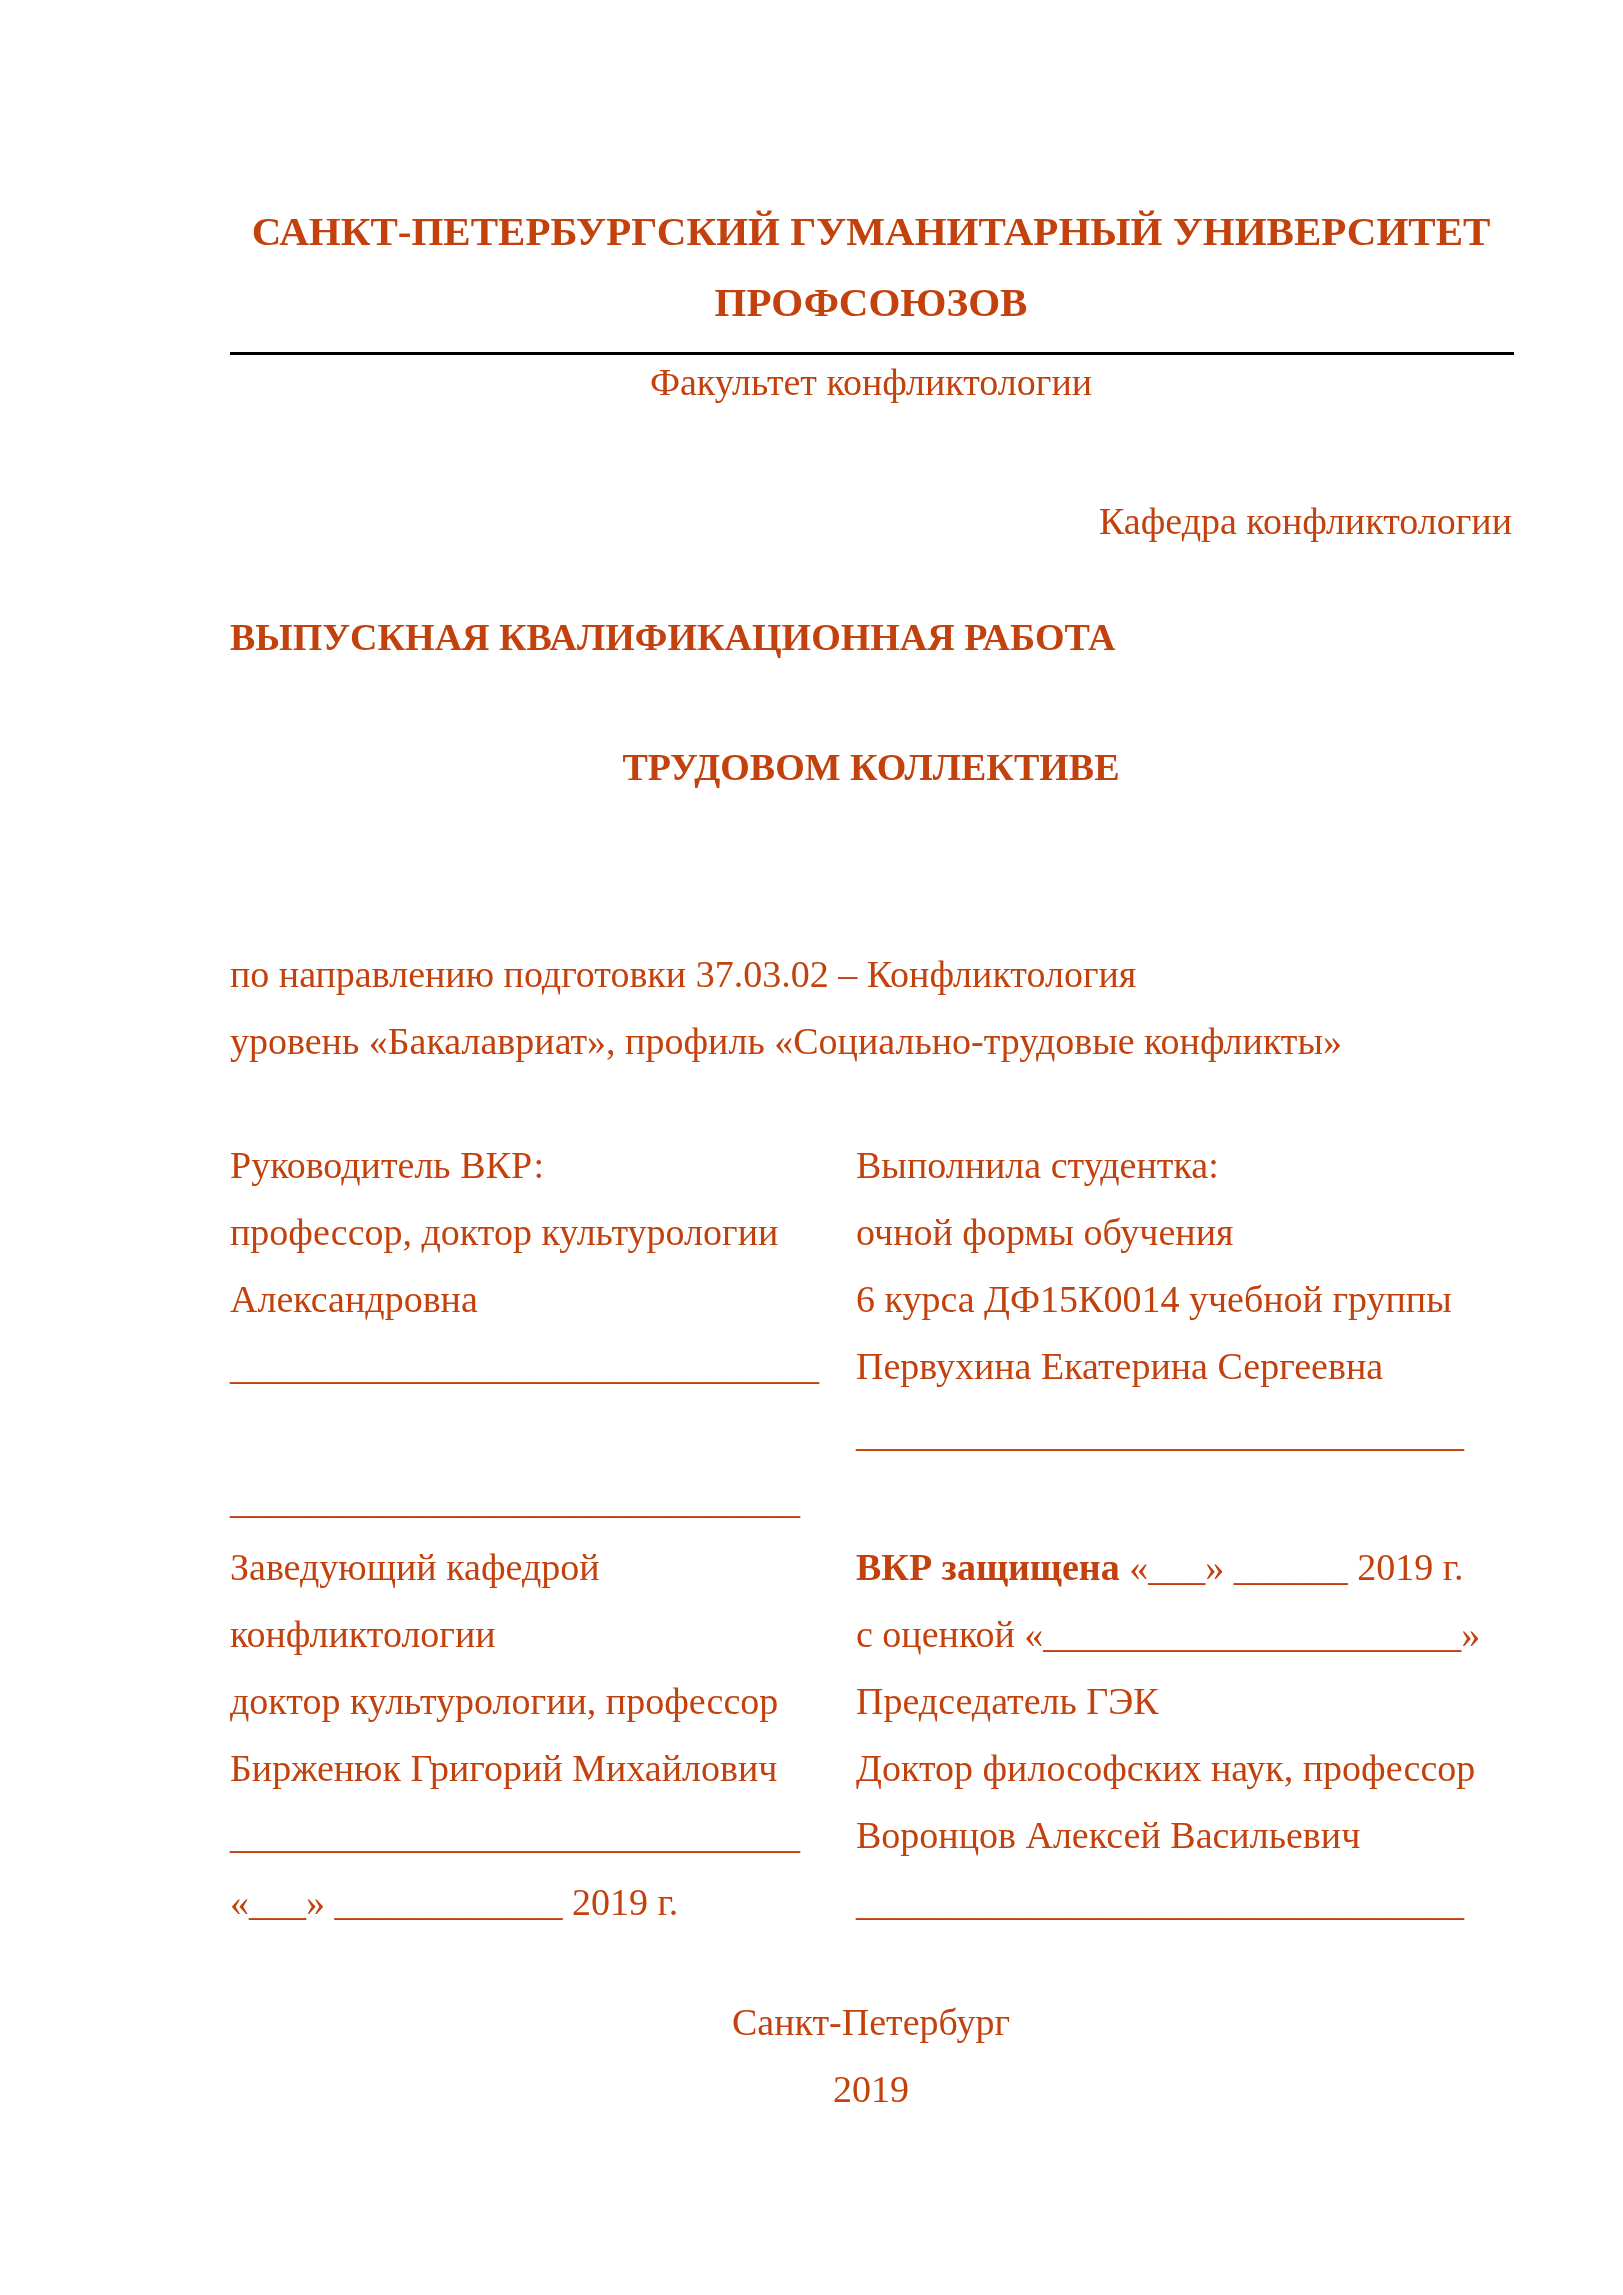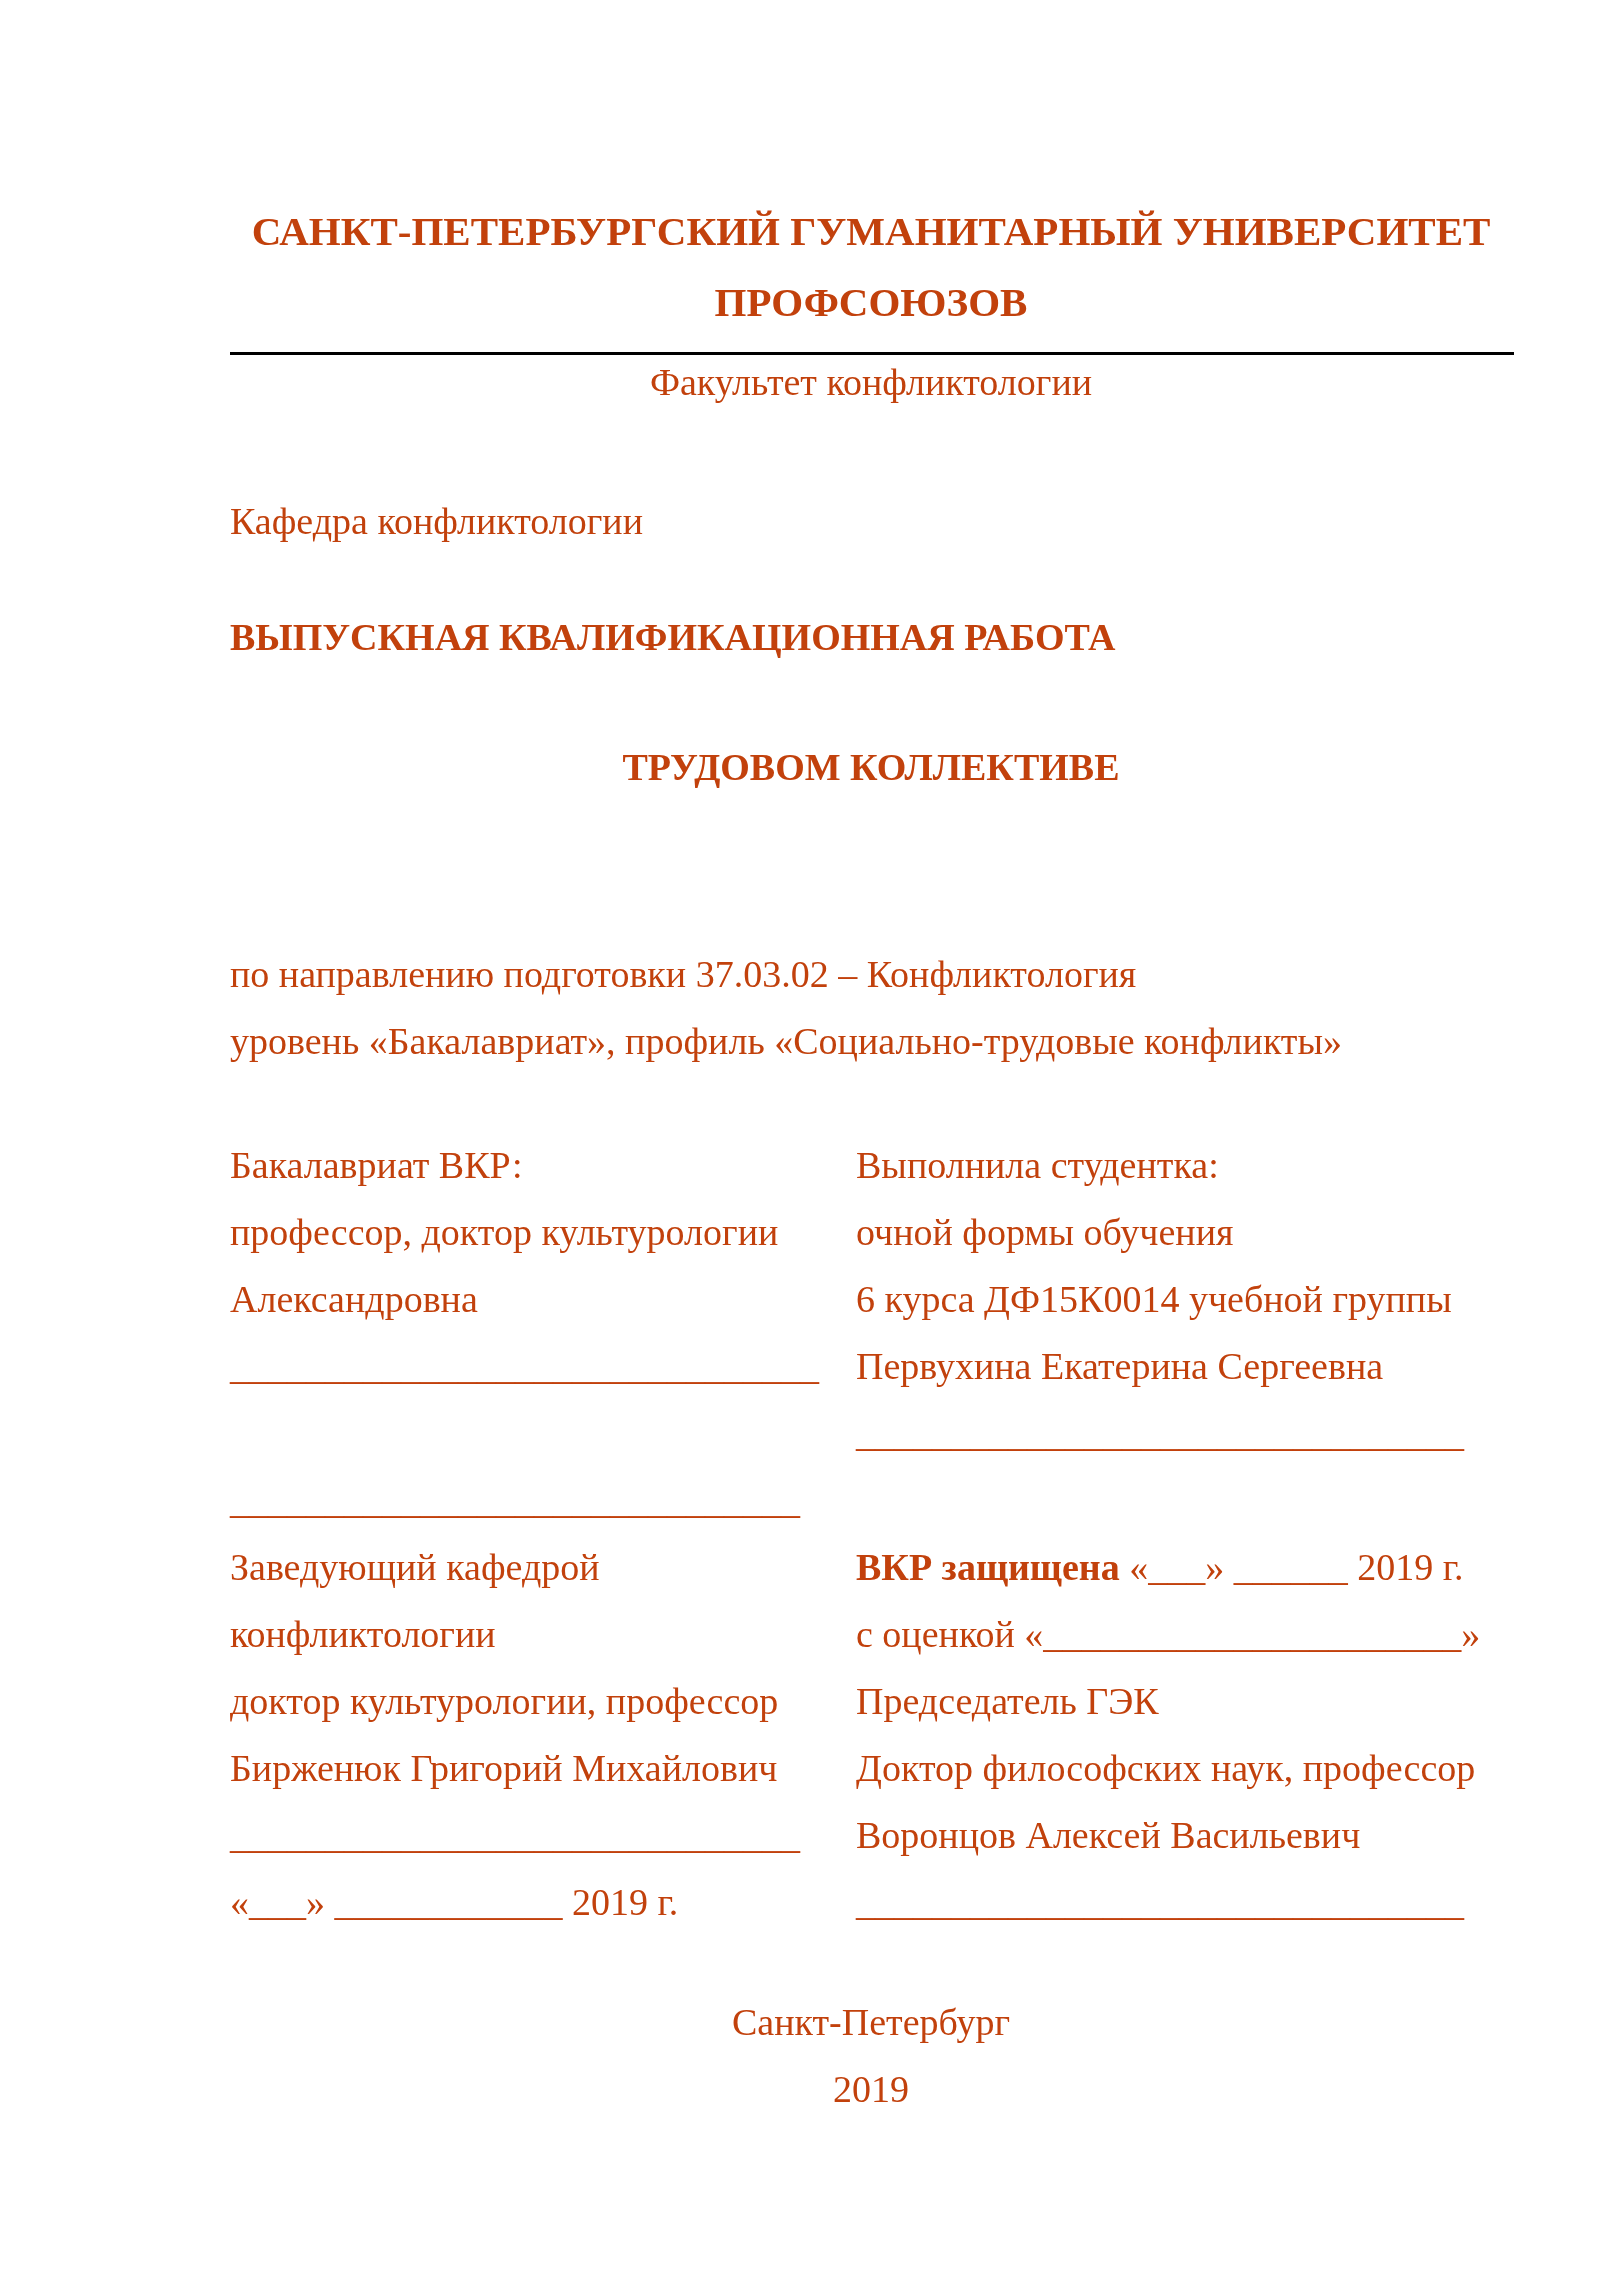"Кафедра конфликтологии" .department-line { text-align: left -> right }
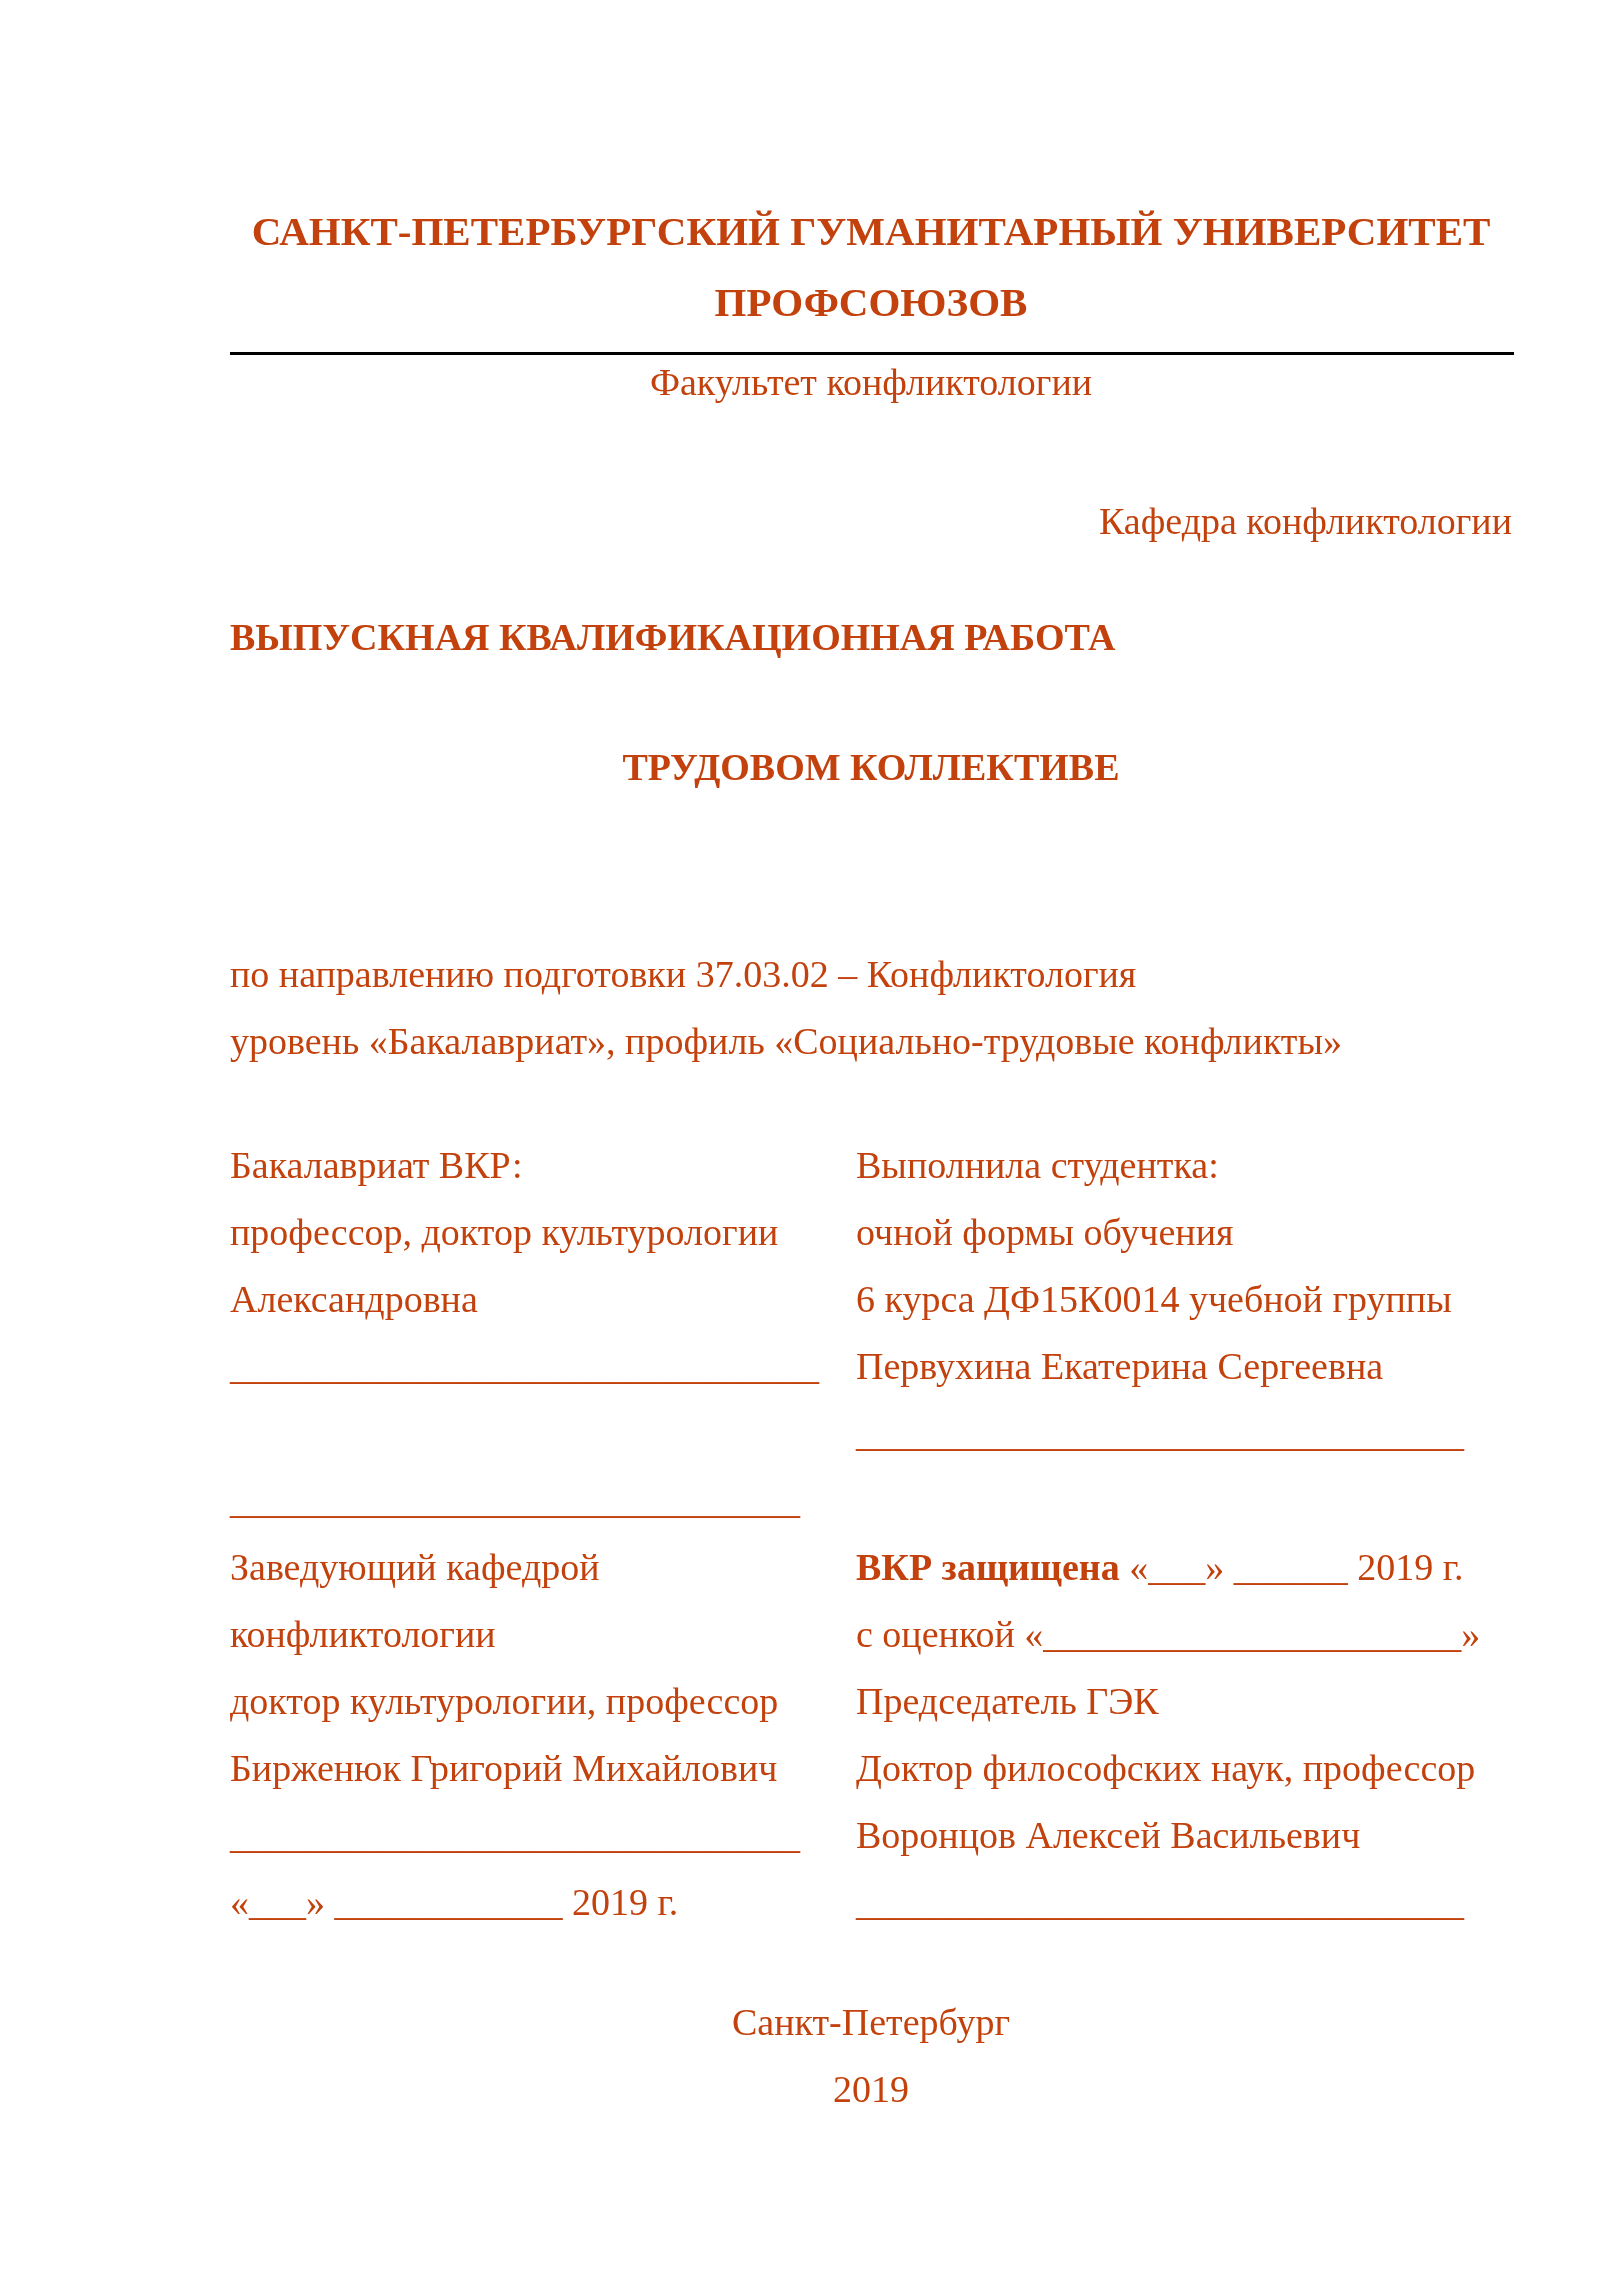"Бакалавриат ВКР:" div.line { text: Бакалавриат -> Руководитель }
